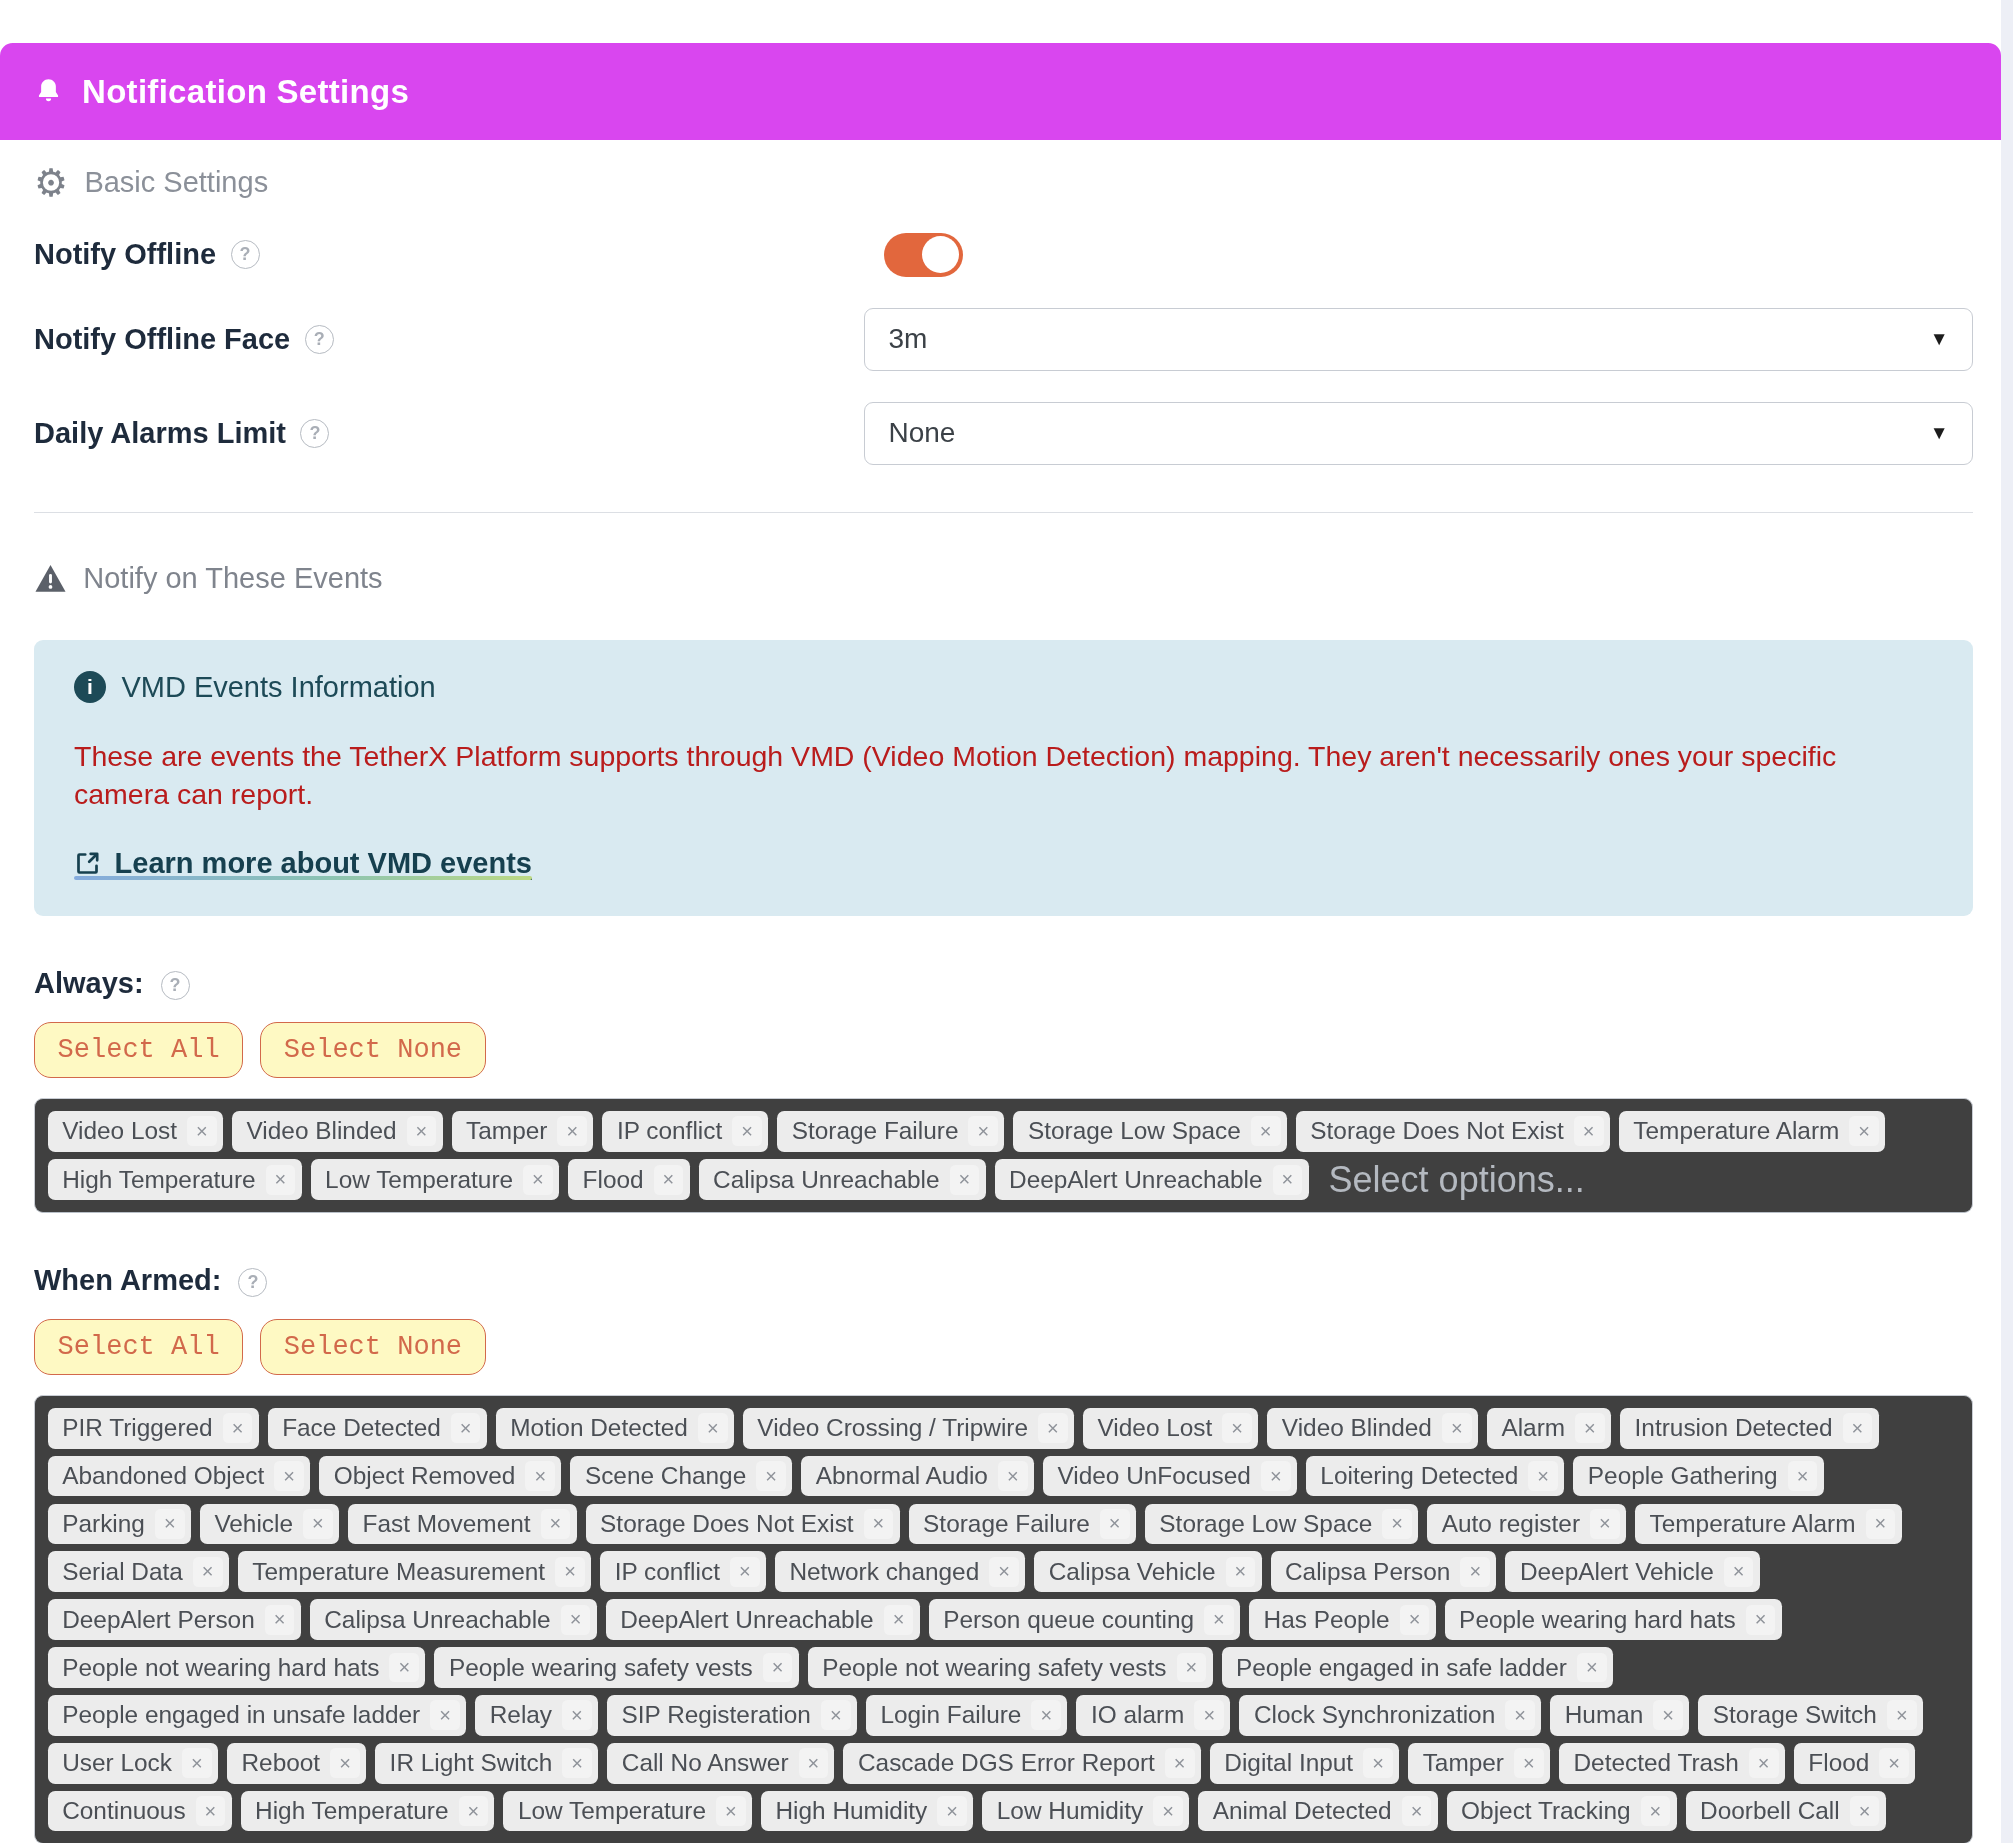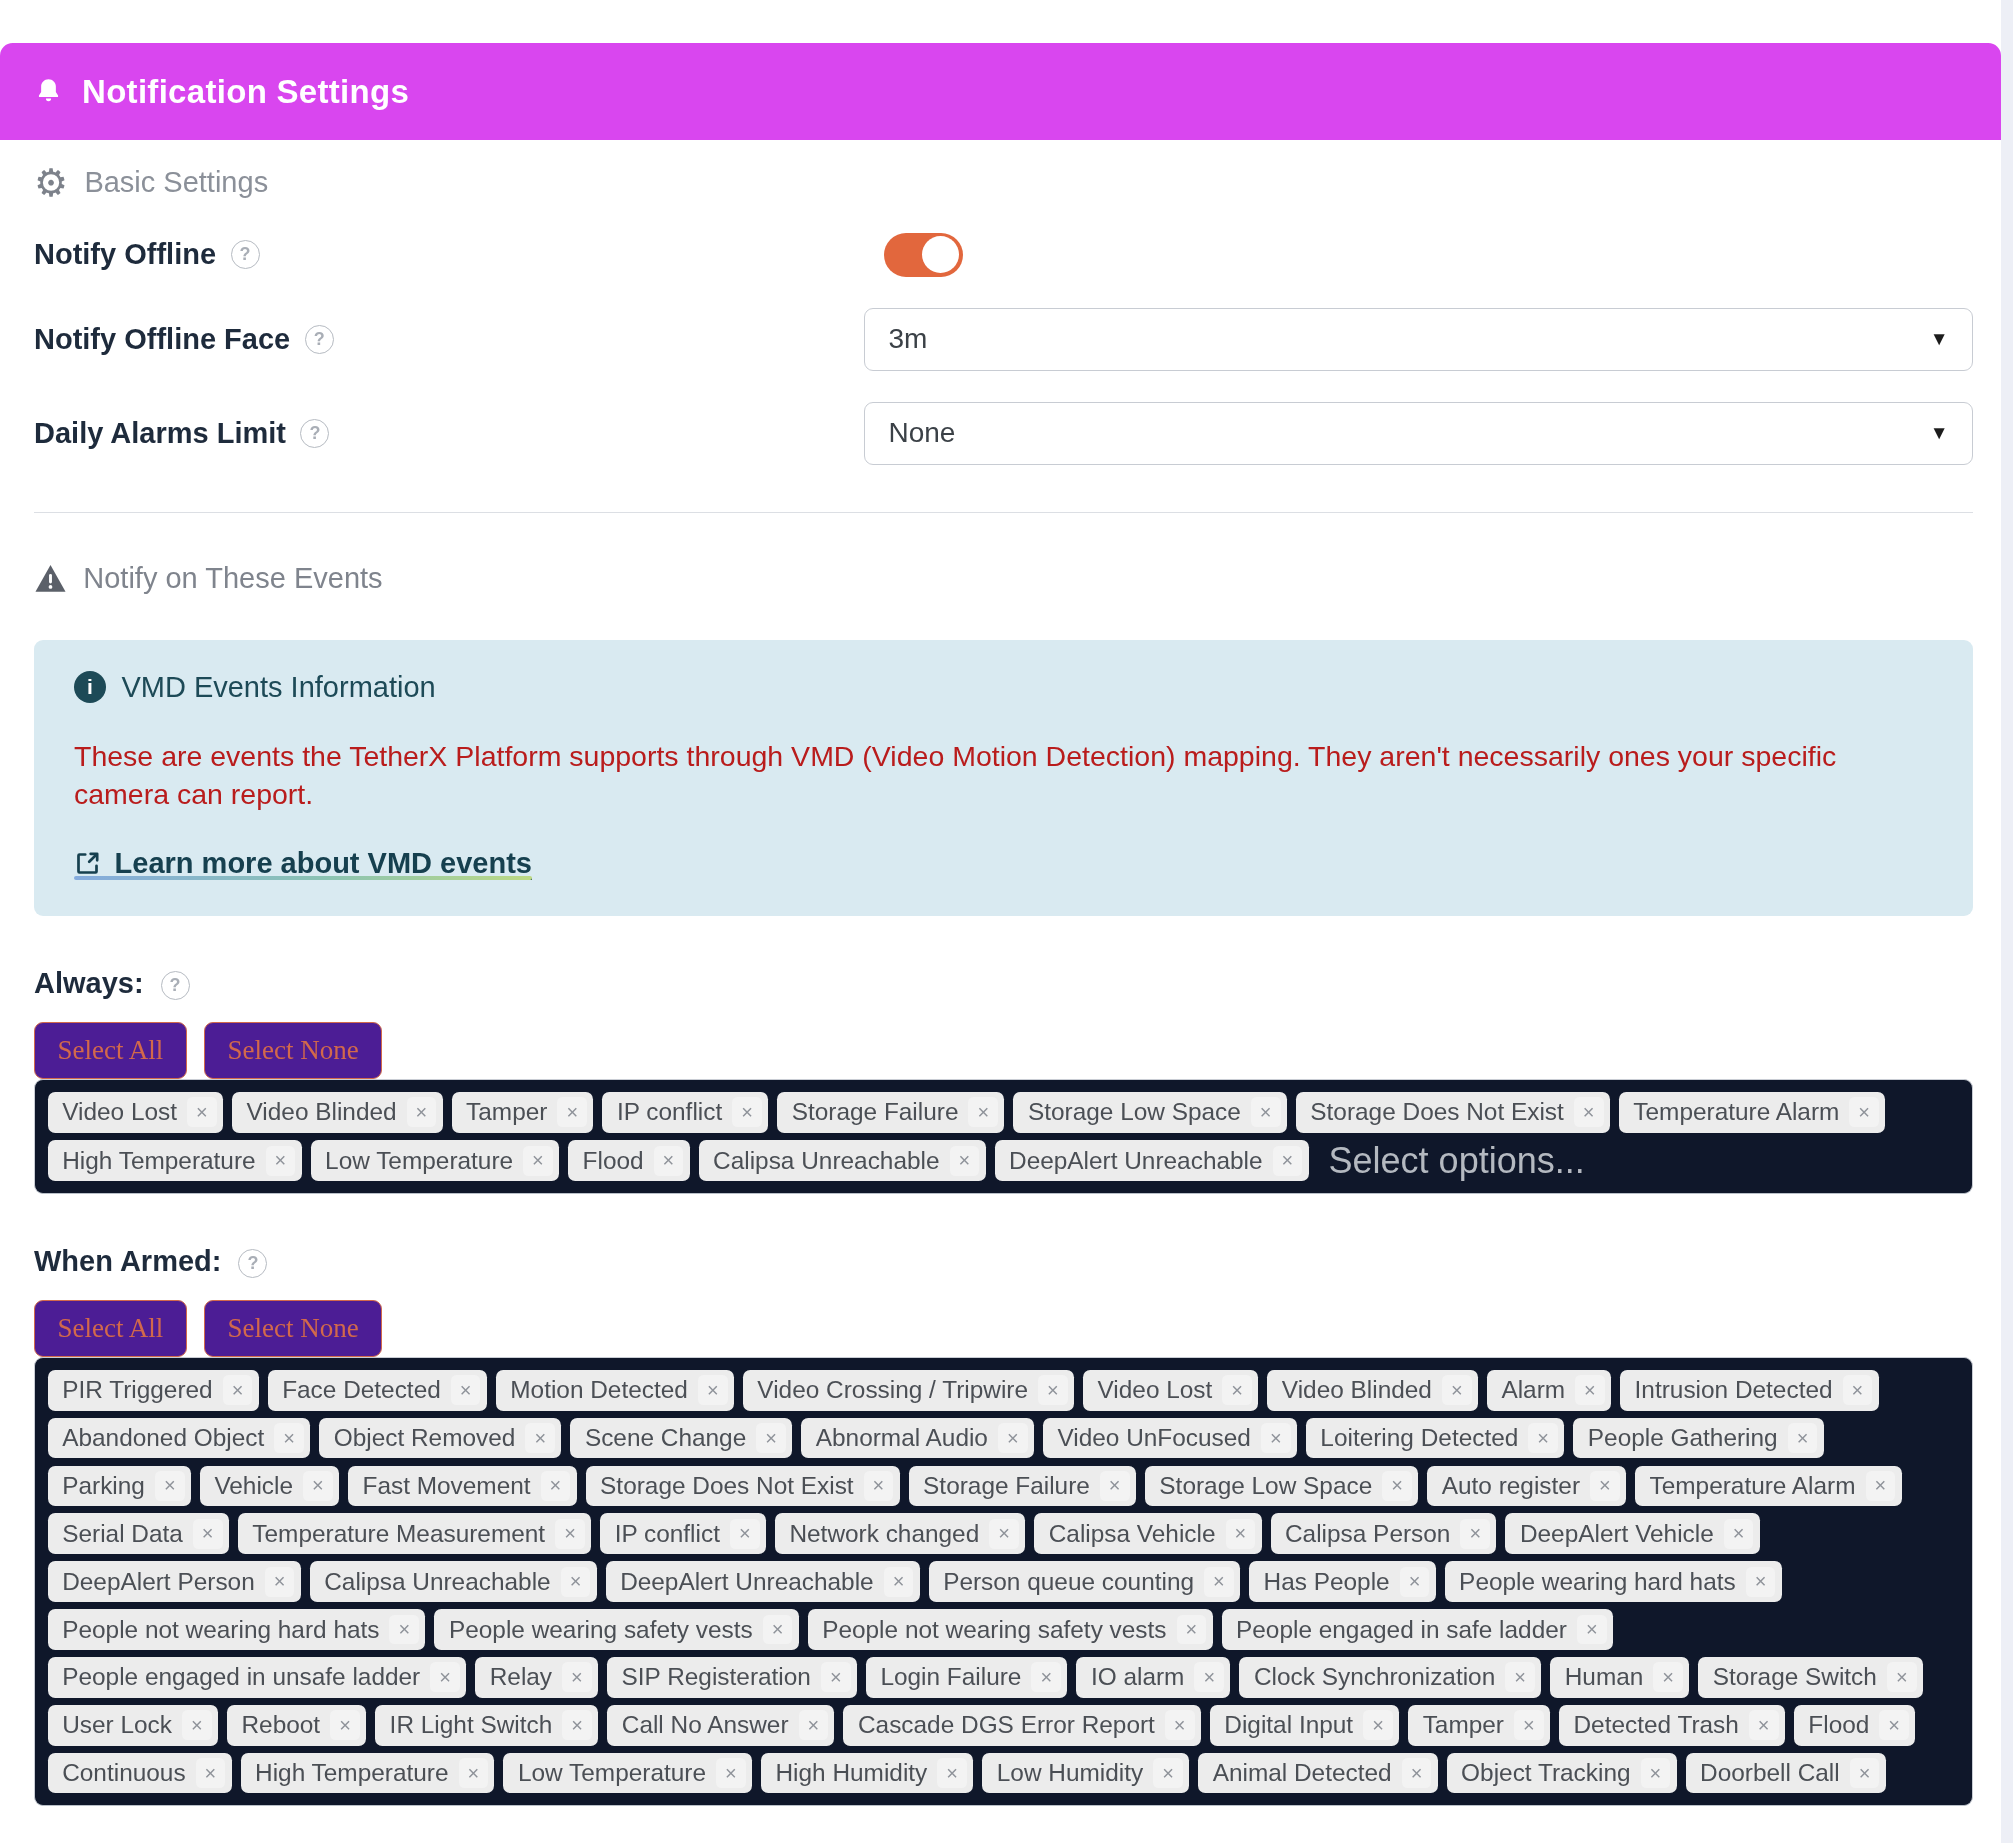"Select All" .btn { background: #4c1d95 -> #fef9c3; border-radius: 9px -> 17px; font-family: Liberation Serif, serif -> Liberation Mono, monospace }
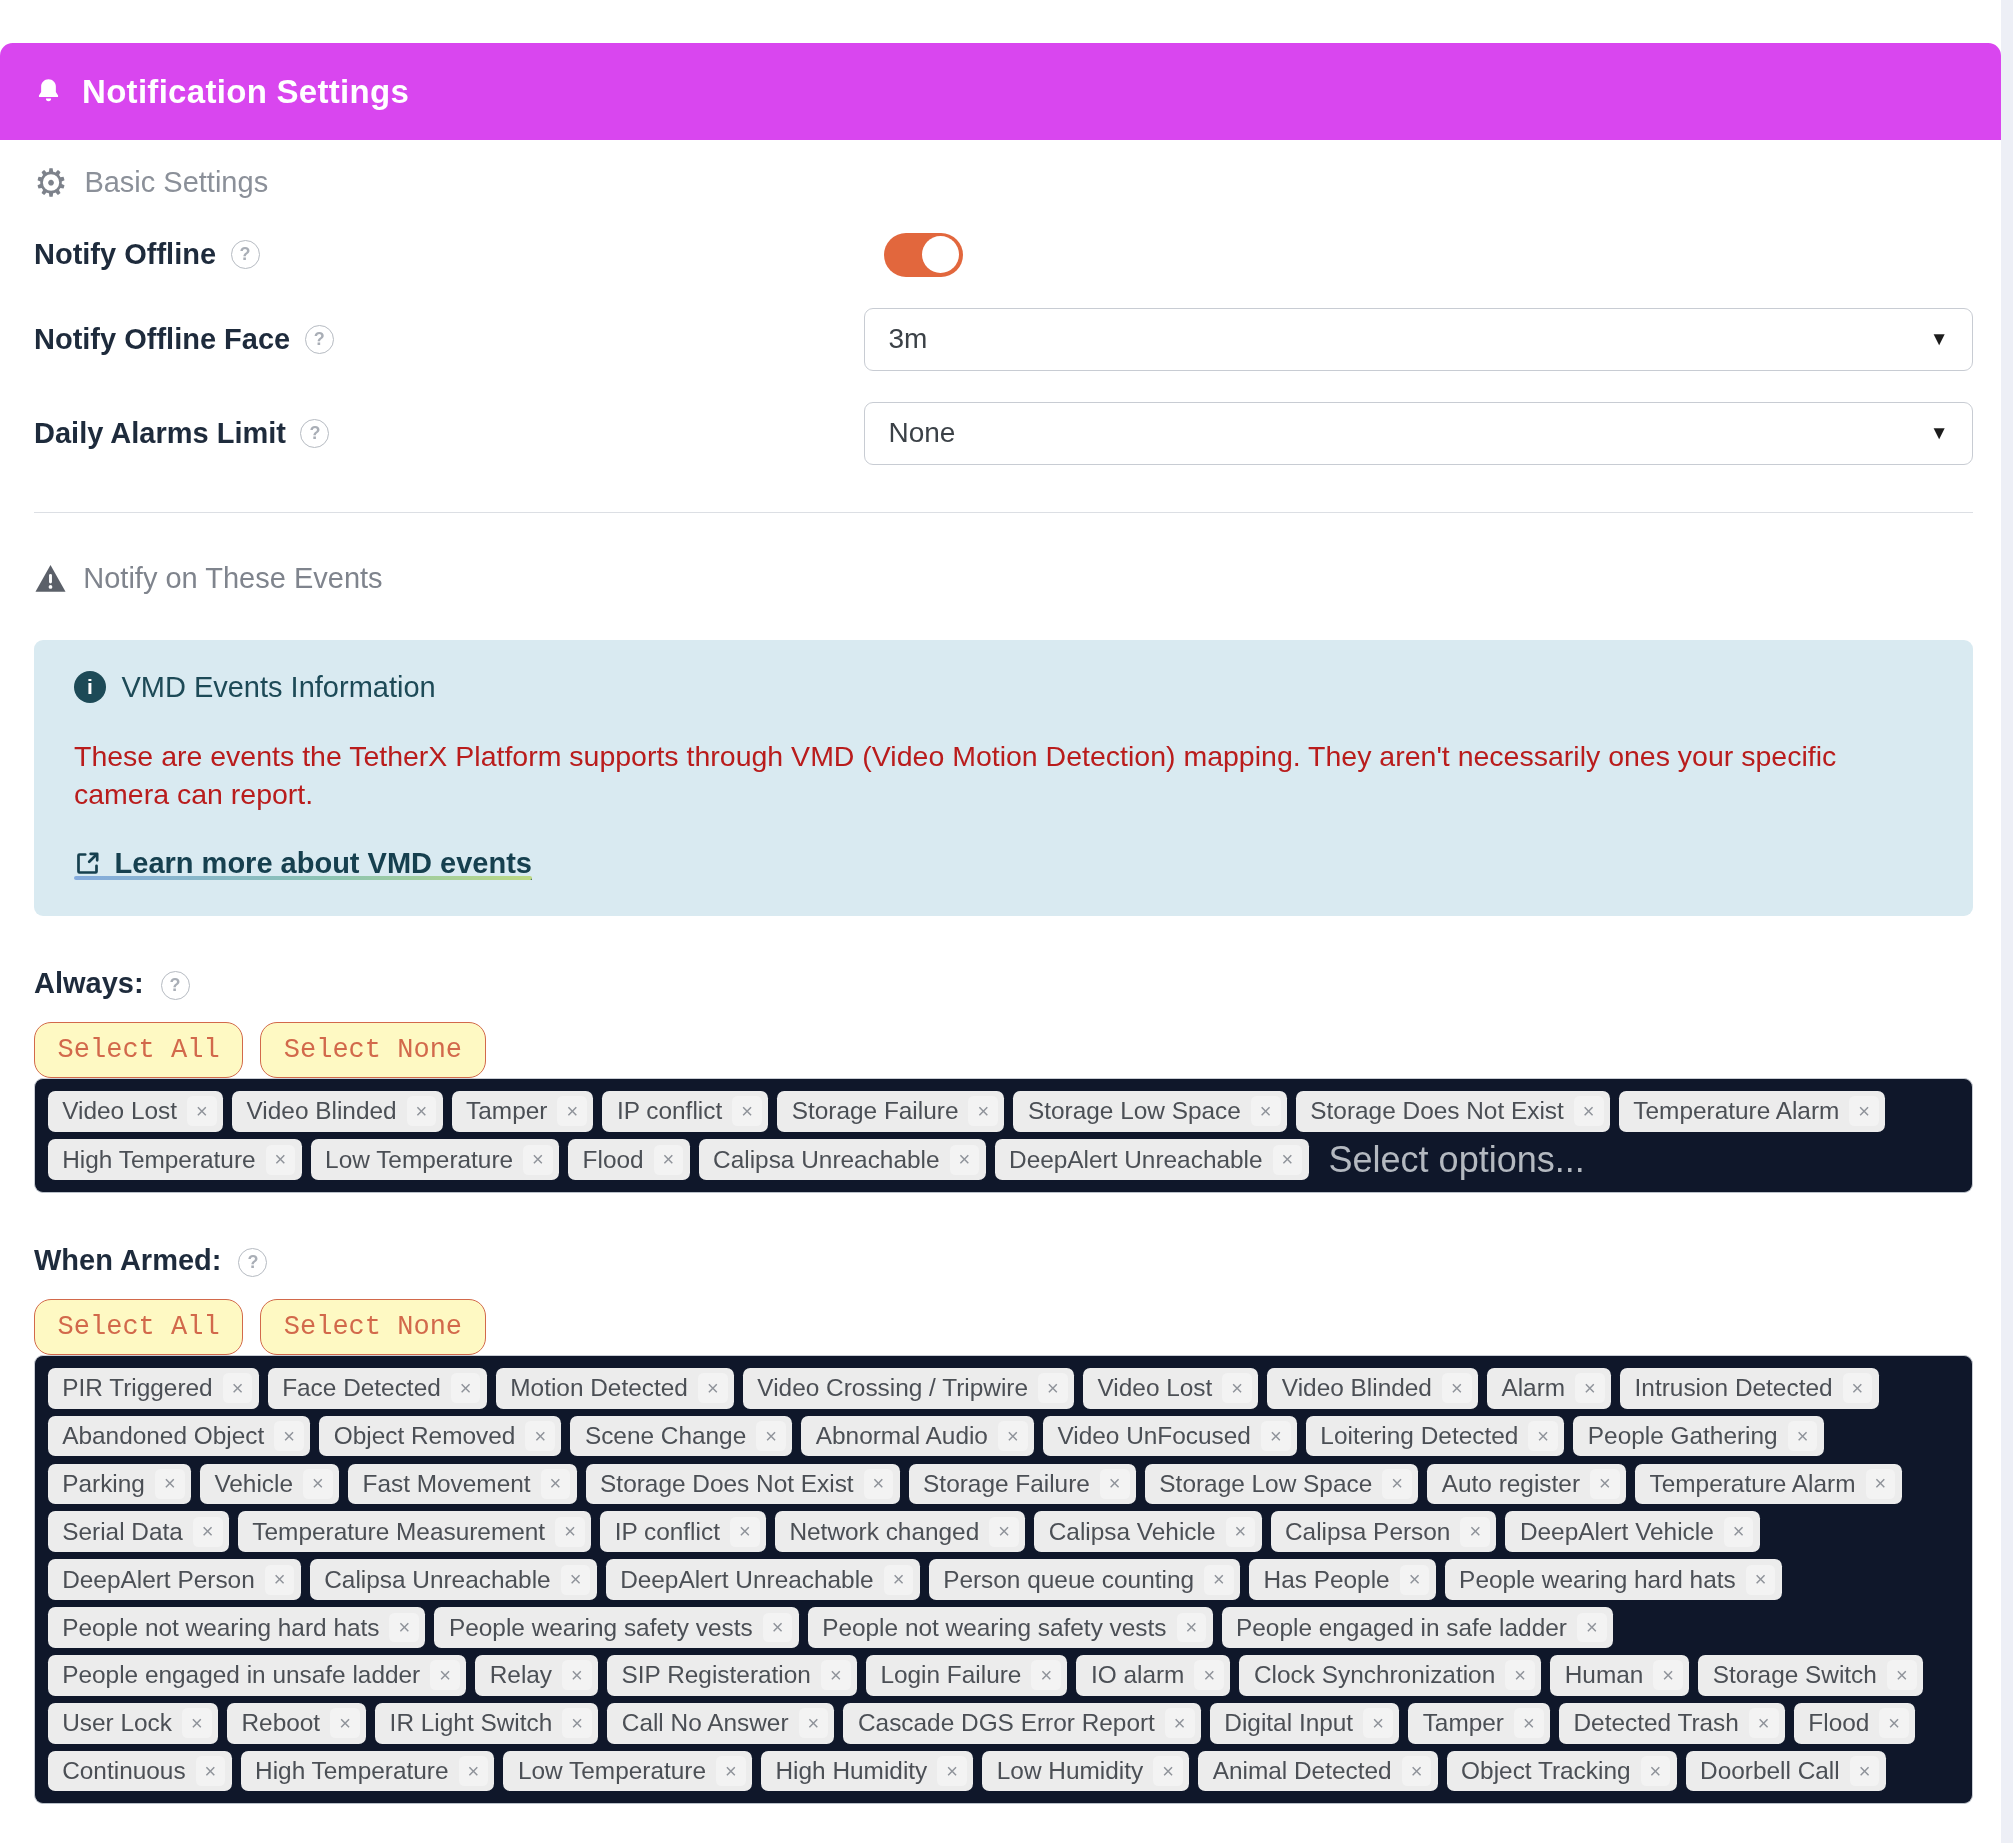"Video Lost" .multiselect { background: #0f172a -> #404040; margin-top: none -> 20px }
